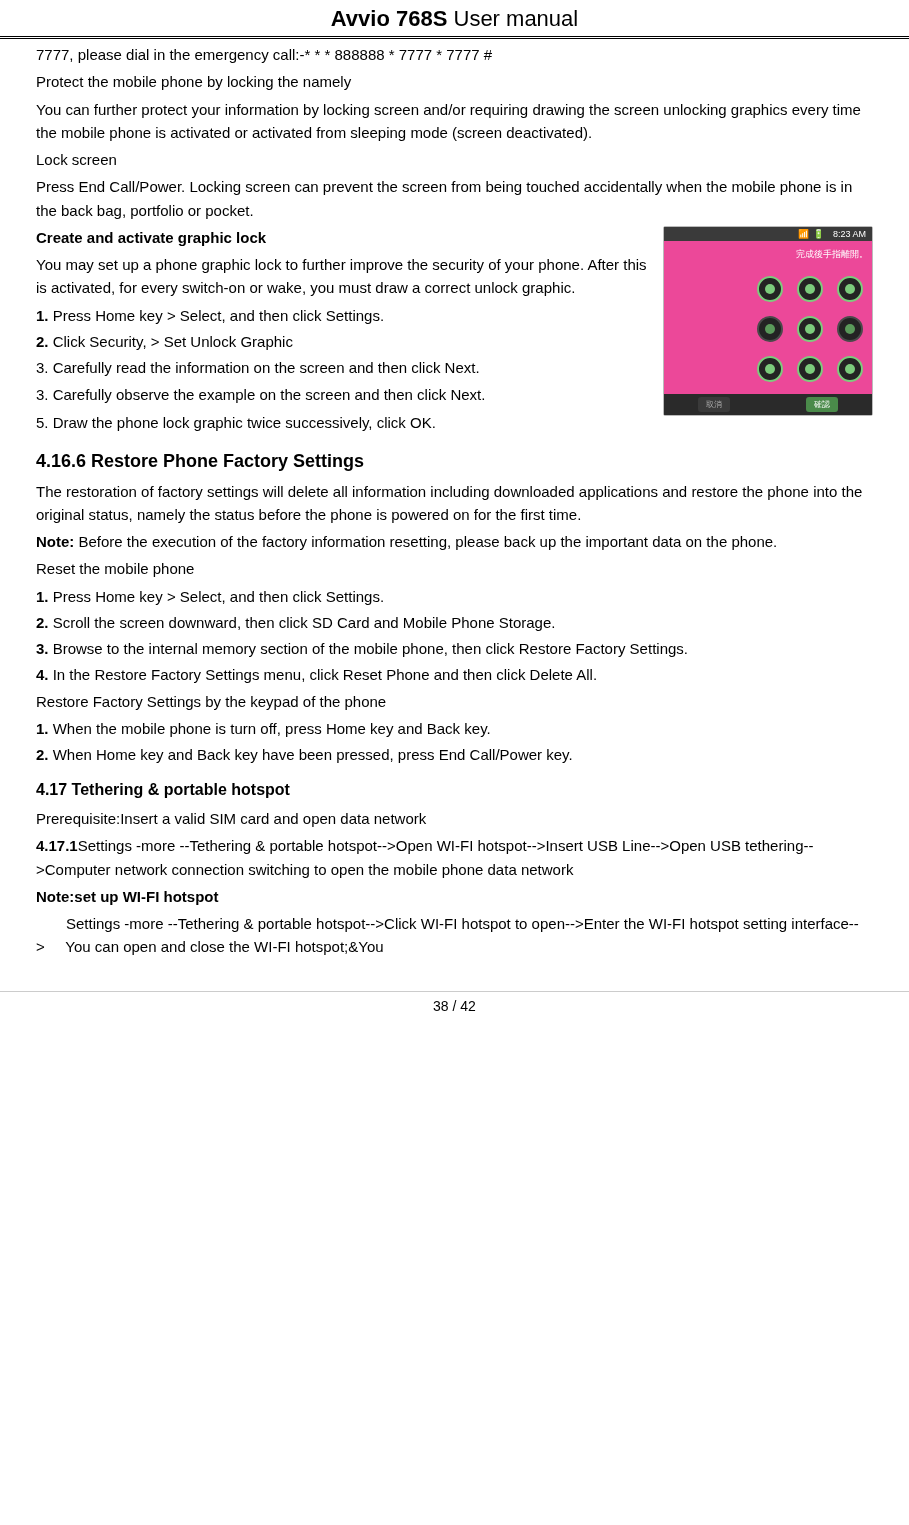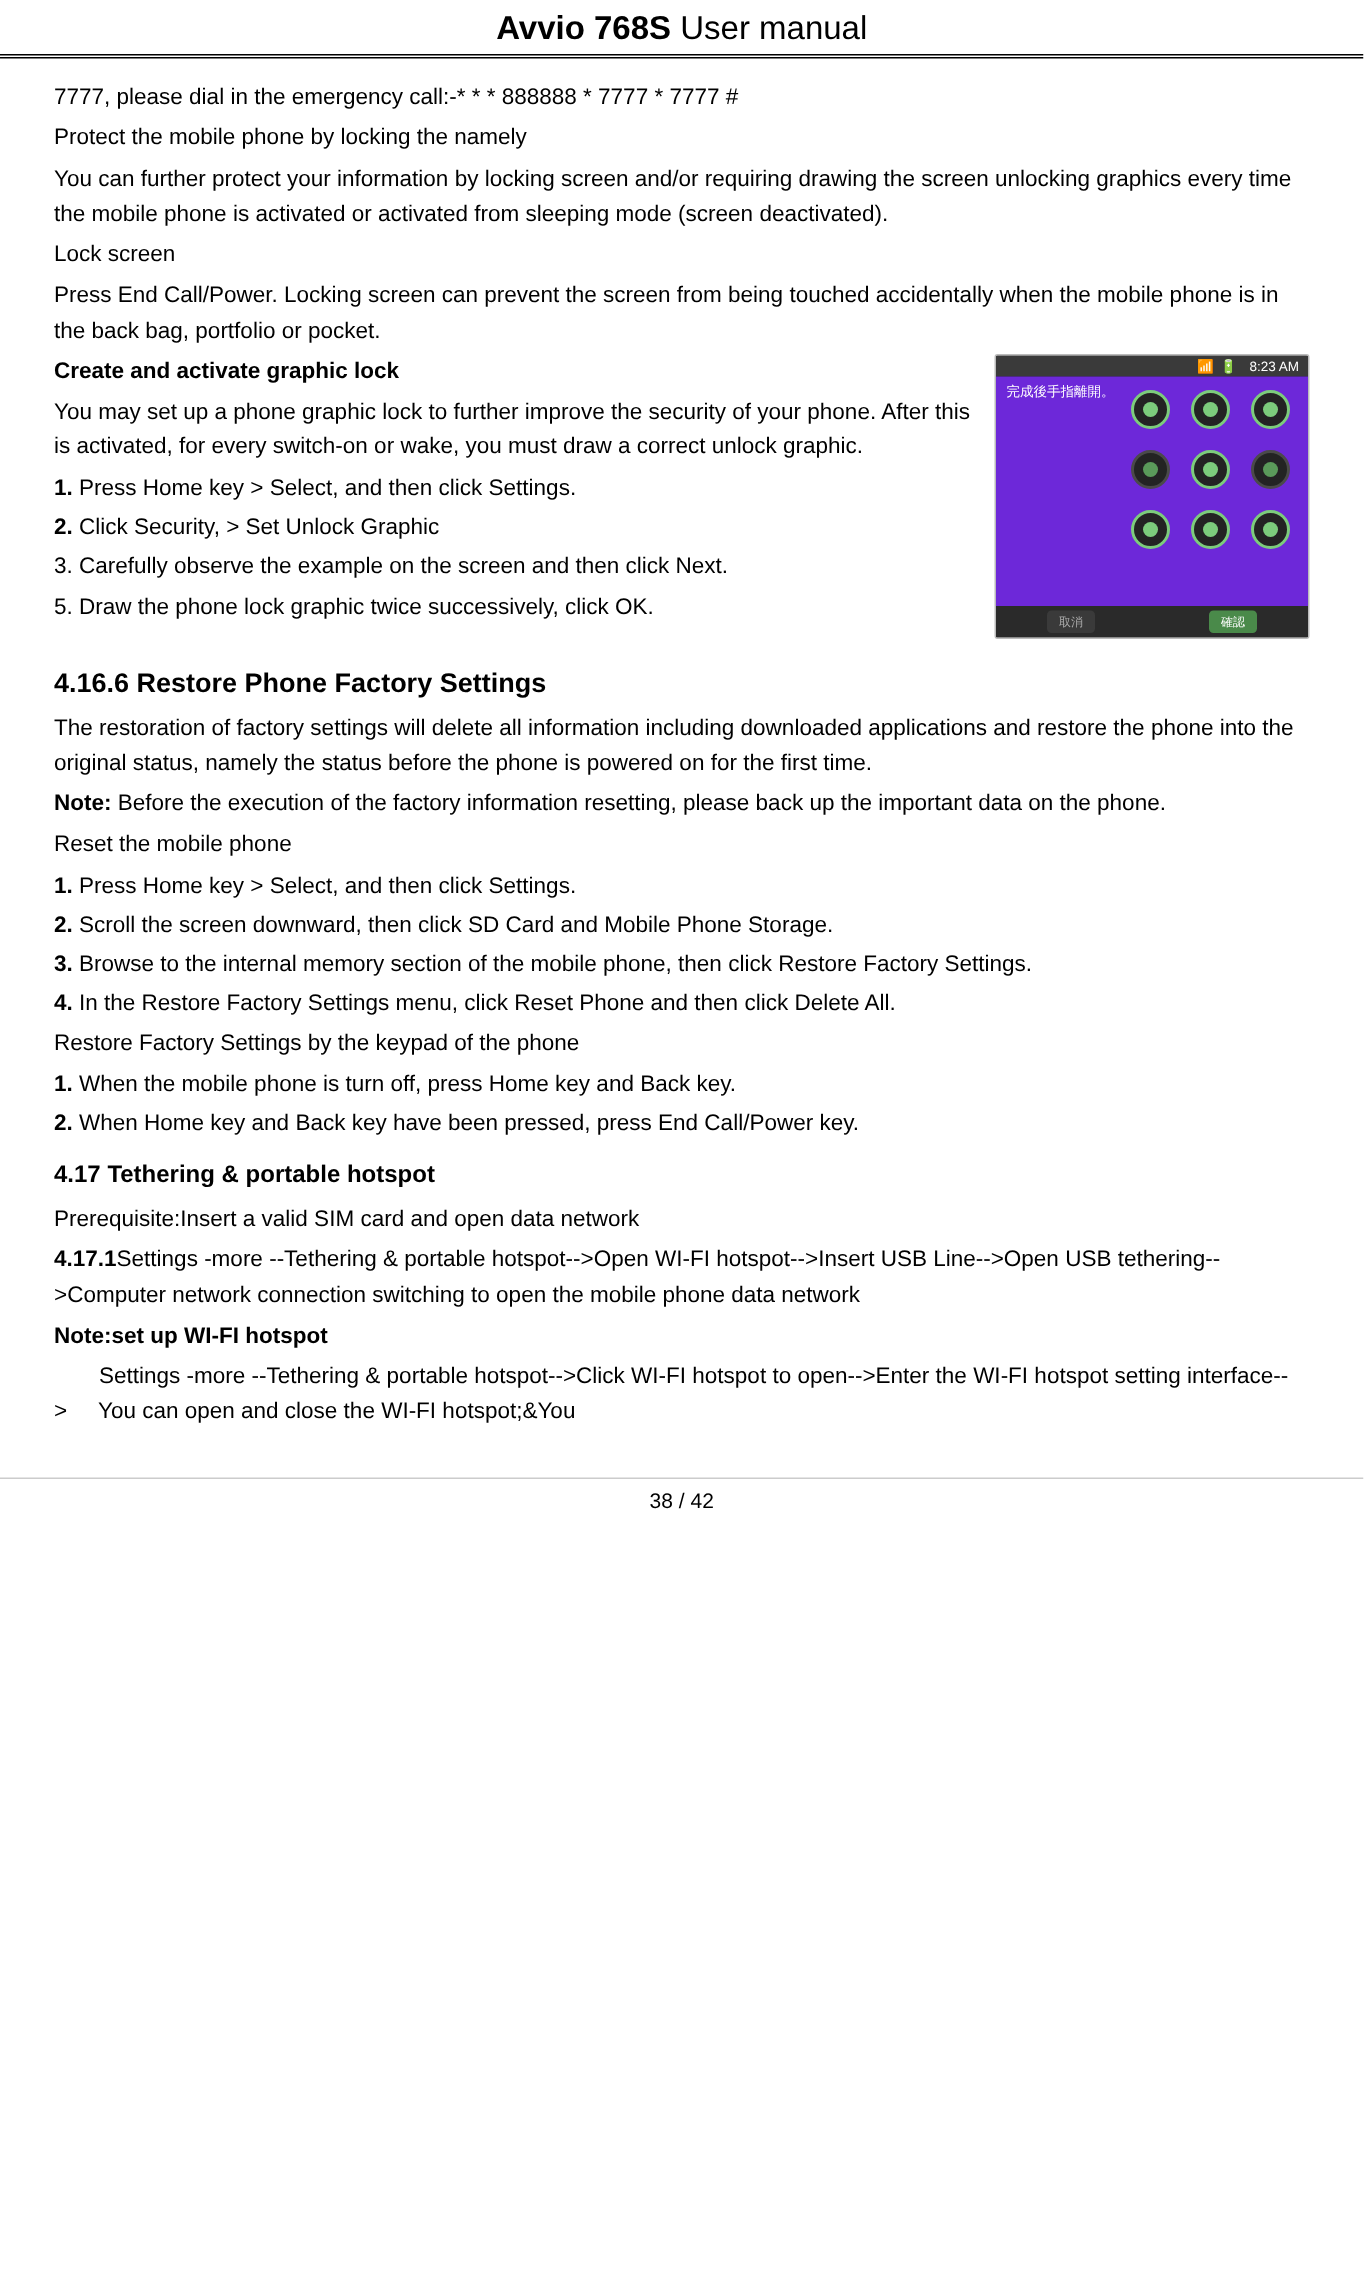"Avvio 768S User manual" .page-header { margin-bottom: 10px -> 0 }
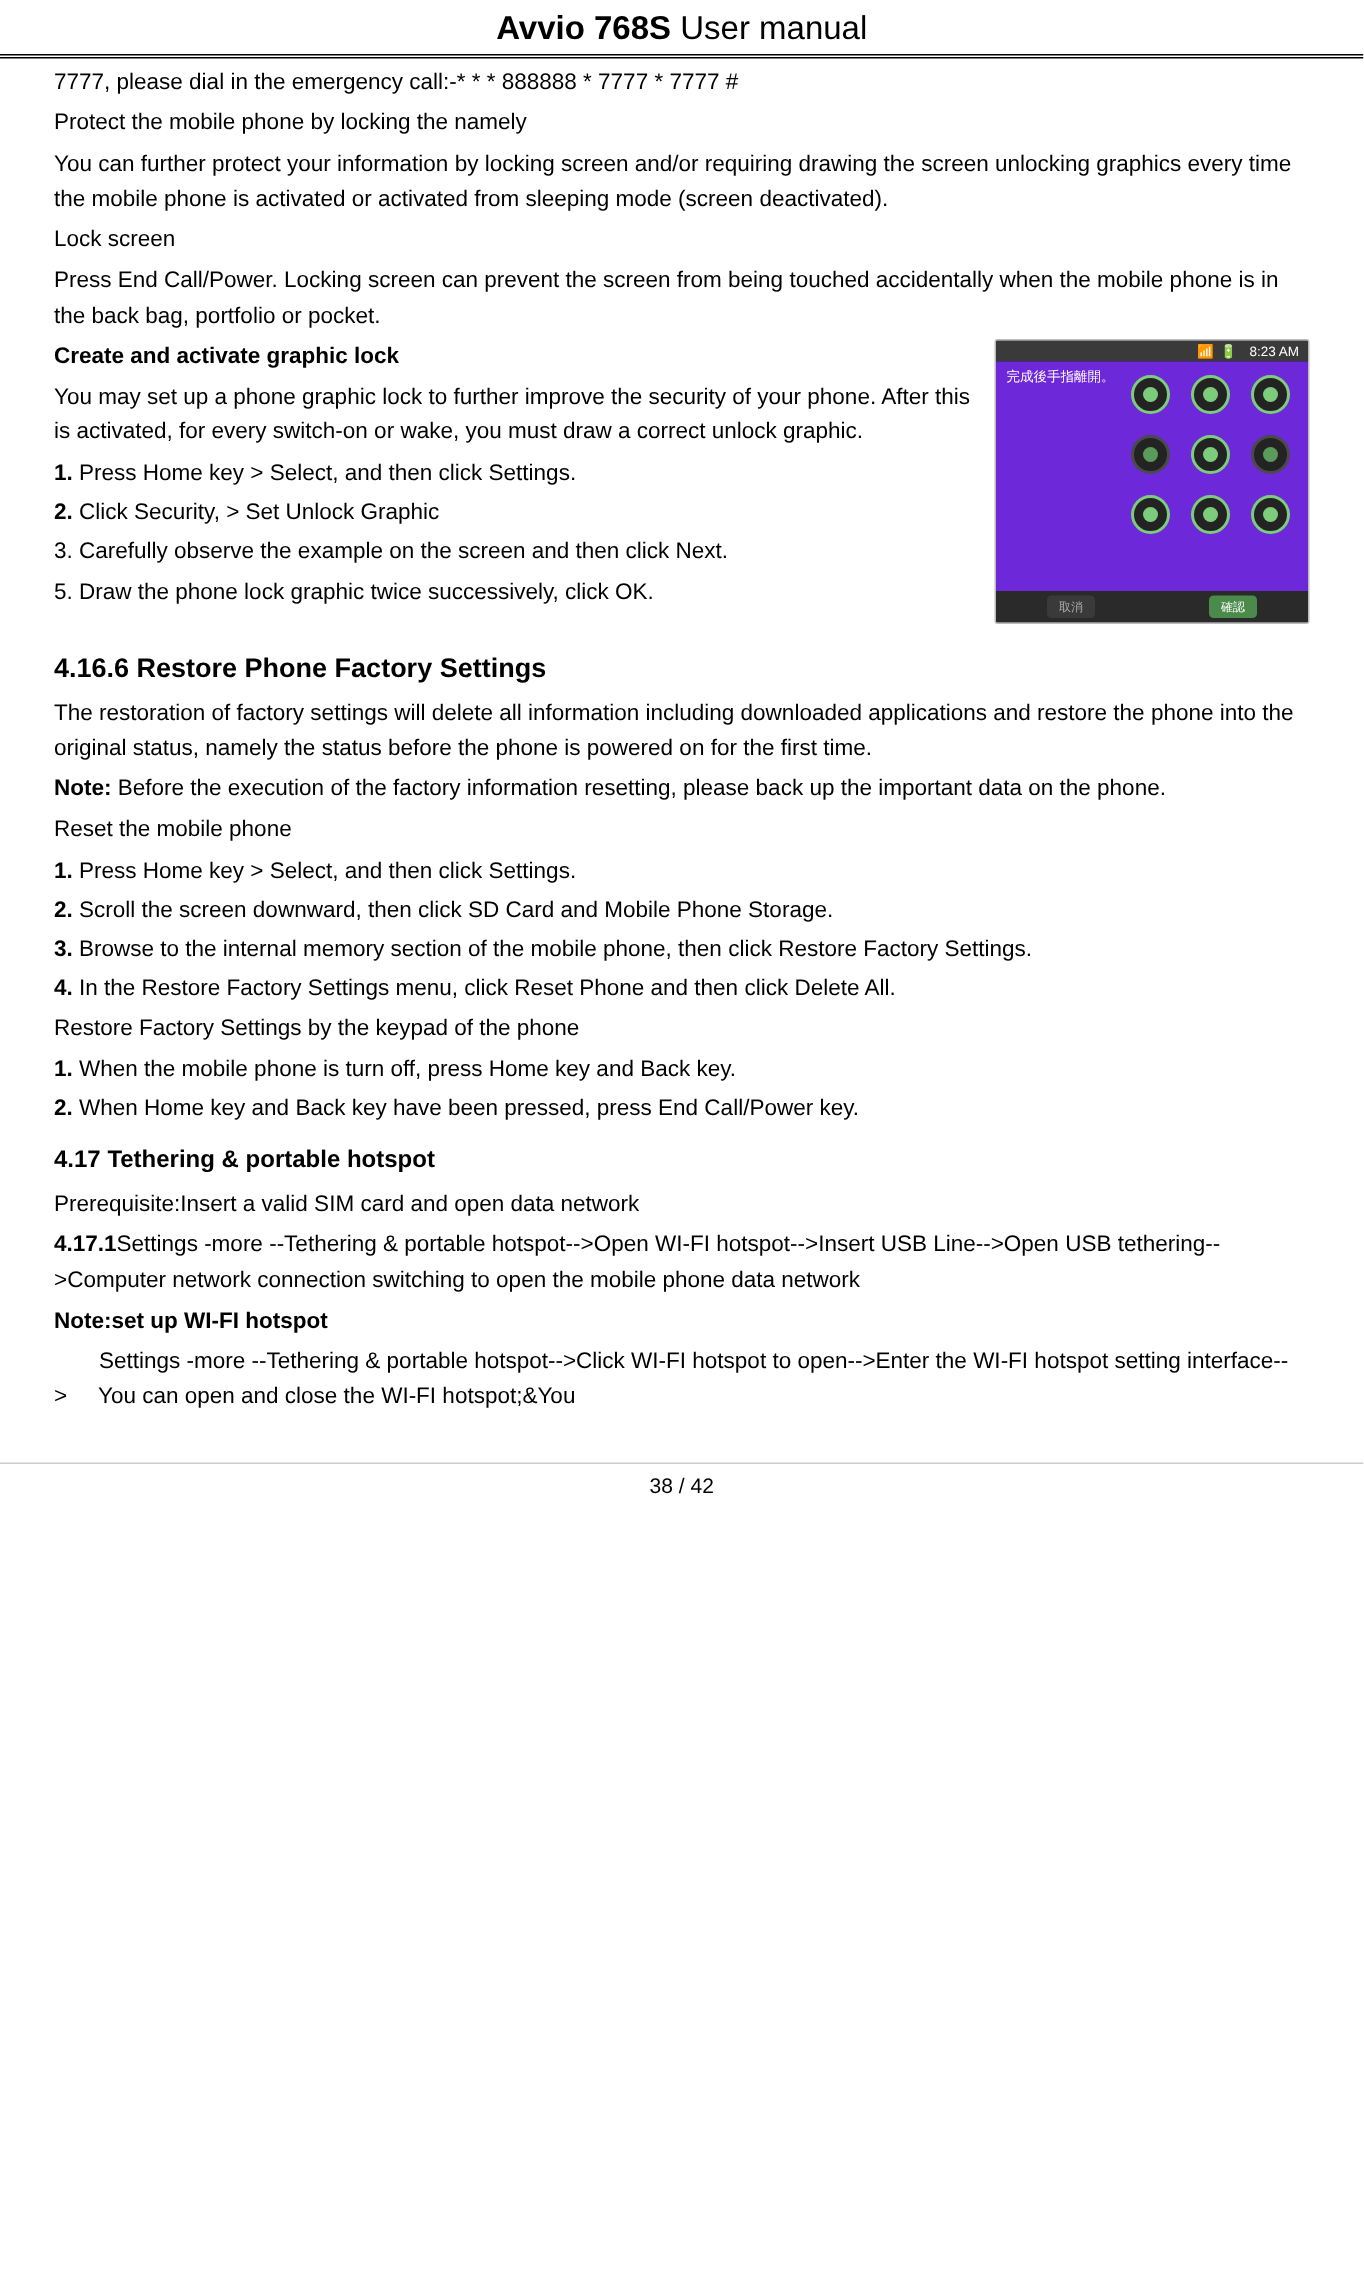"完成後手指離開。" .phone-body { align-items: flex-start -> flex-end; background: #6d28d9 -> #ec4899; flex-direction: row -> column }
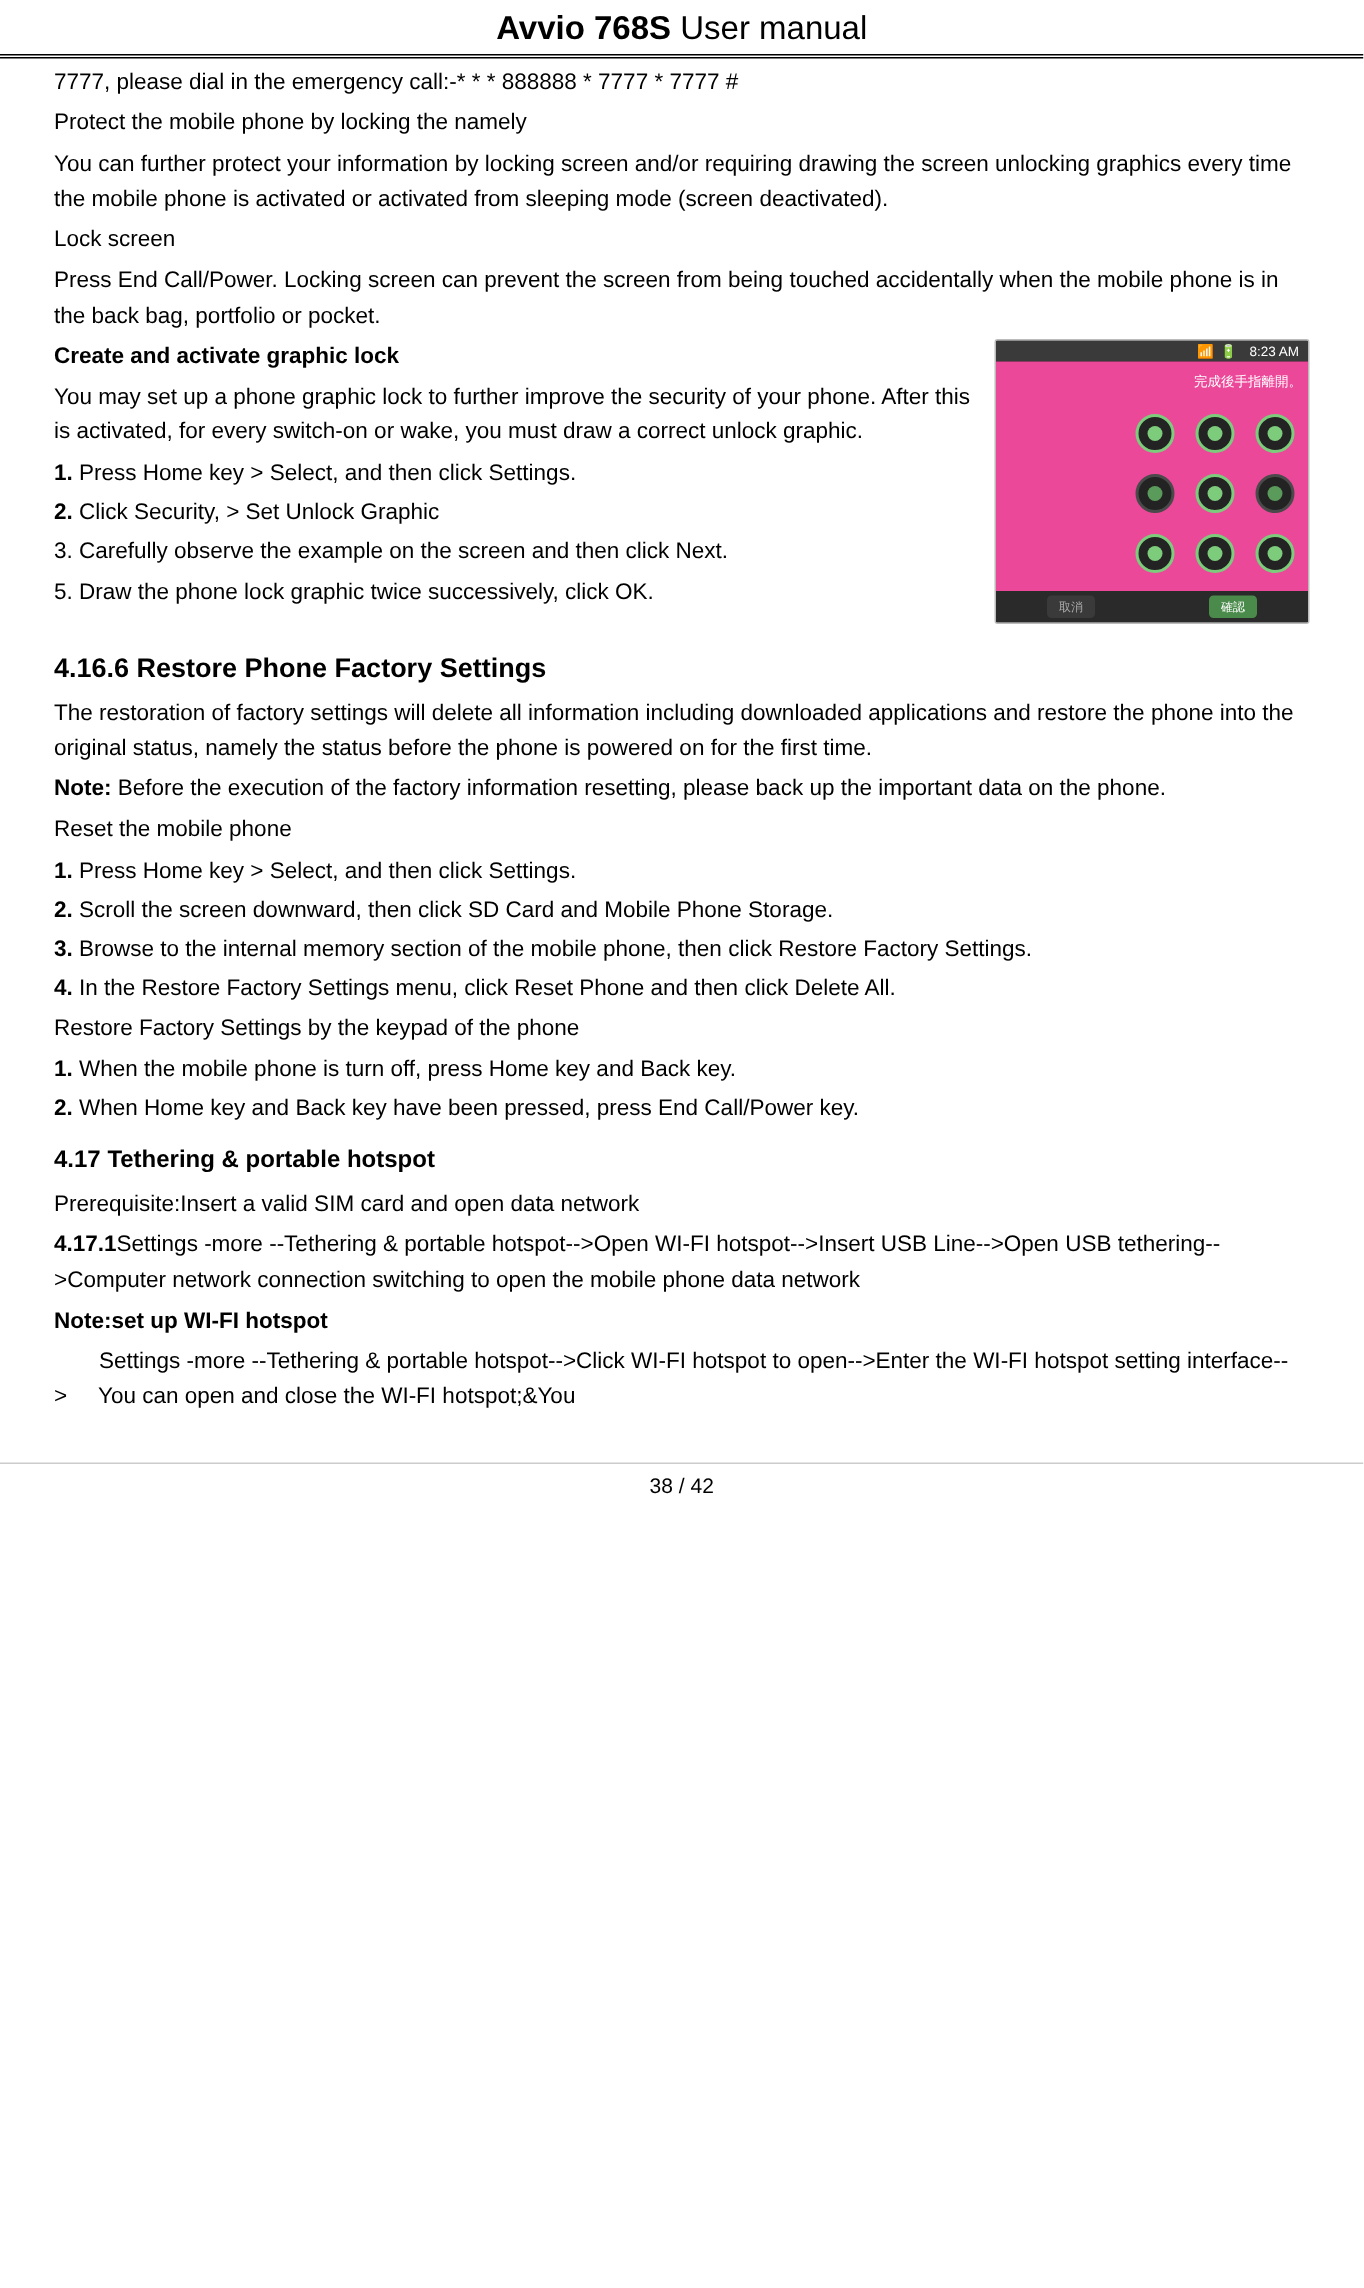"3. Carefully read the information" p { html: none -> <p>3. Carefully read the information on the screen and then click Next.</p> }
